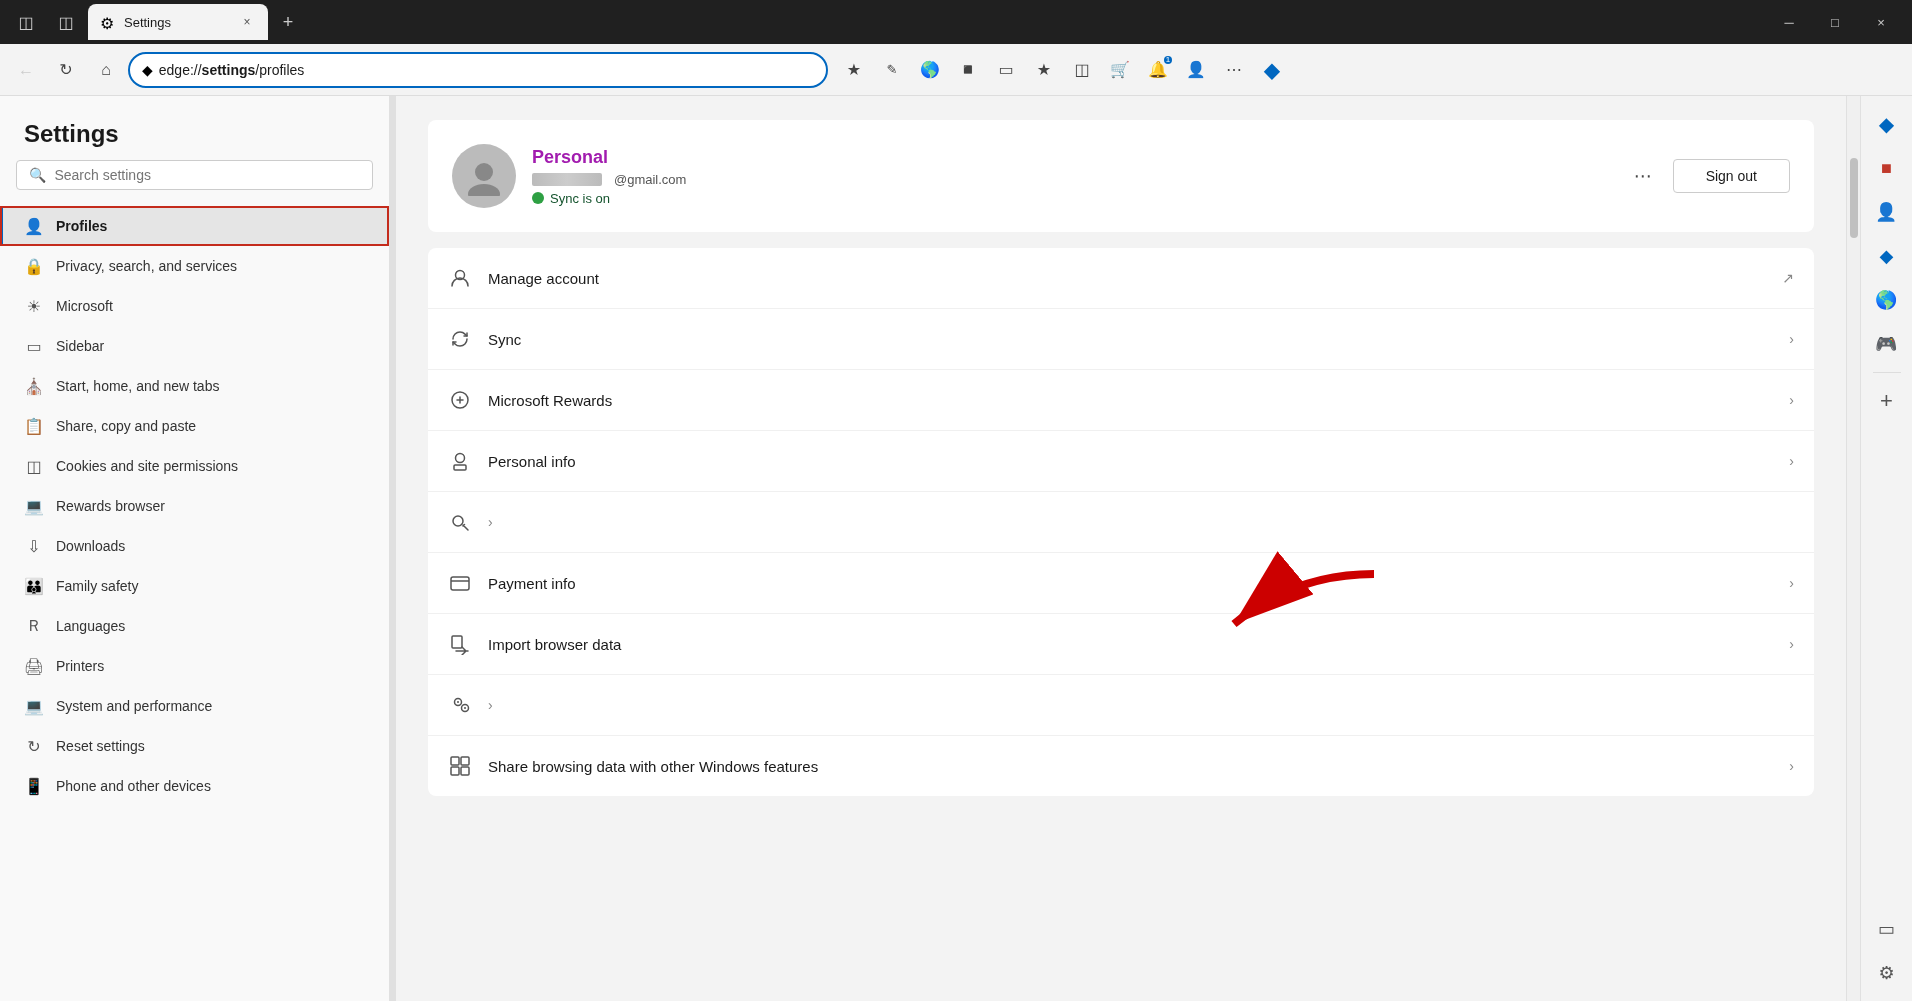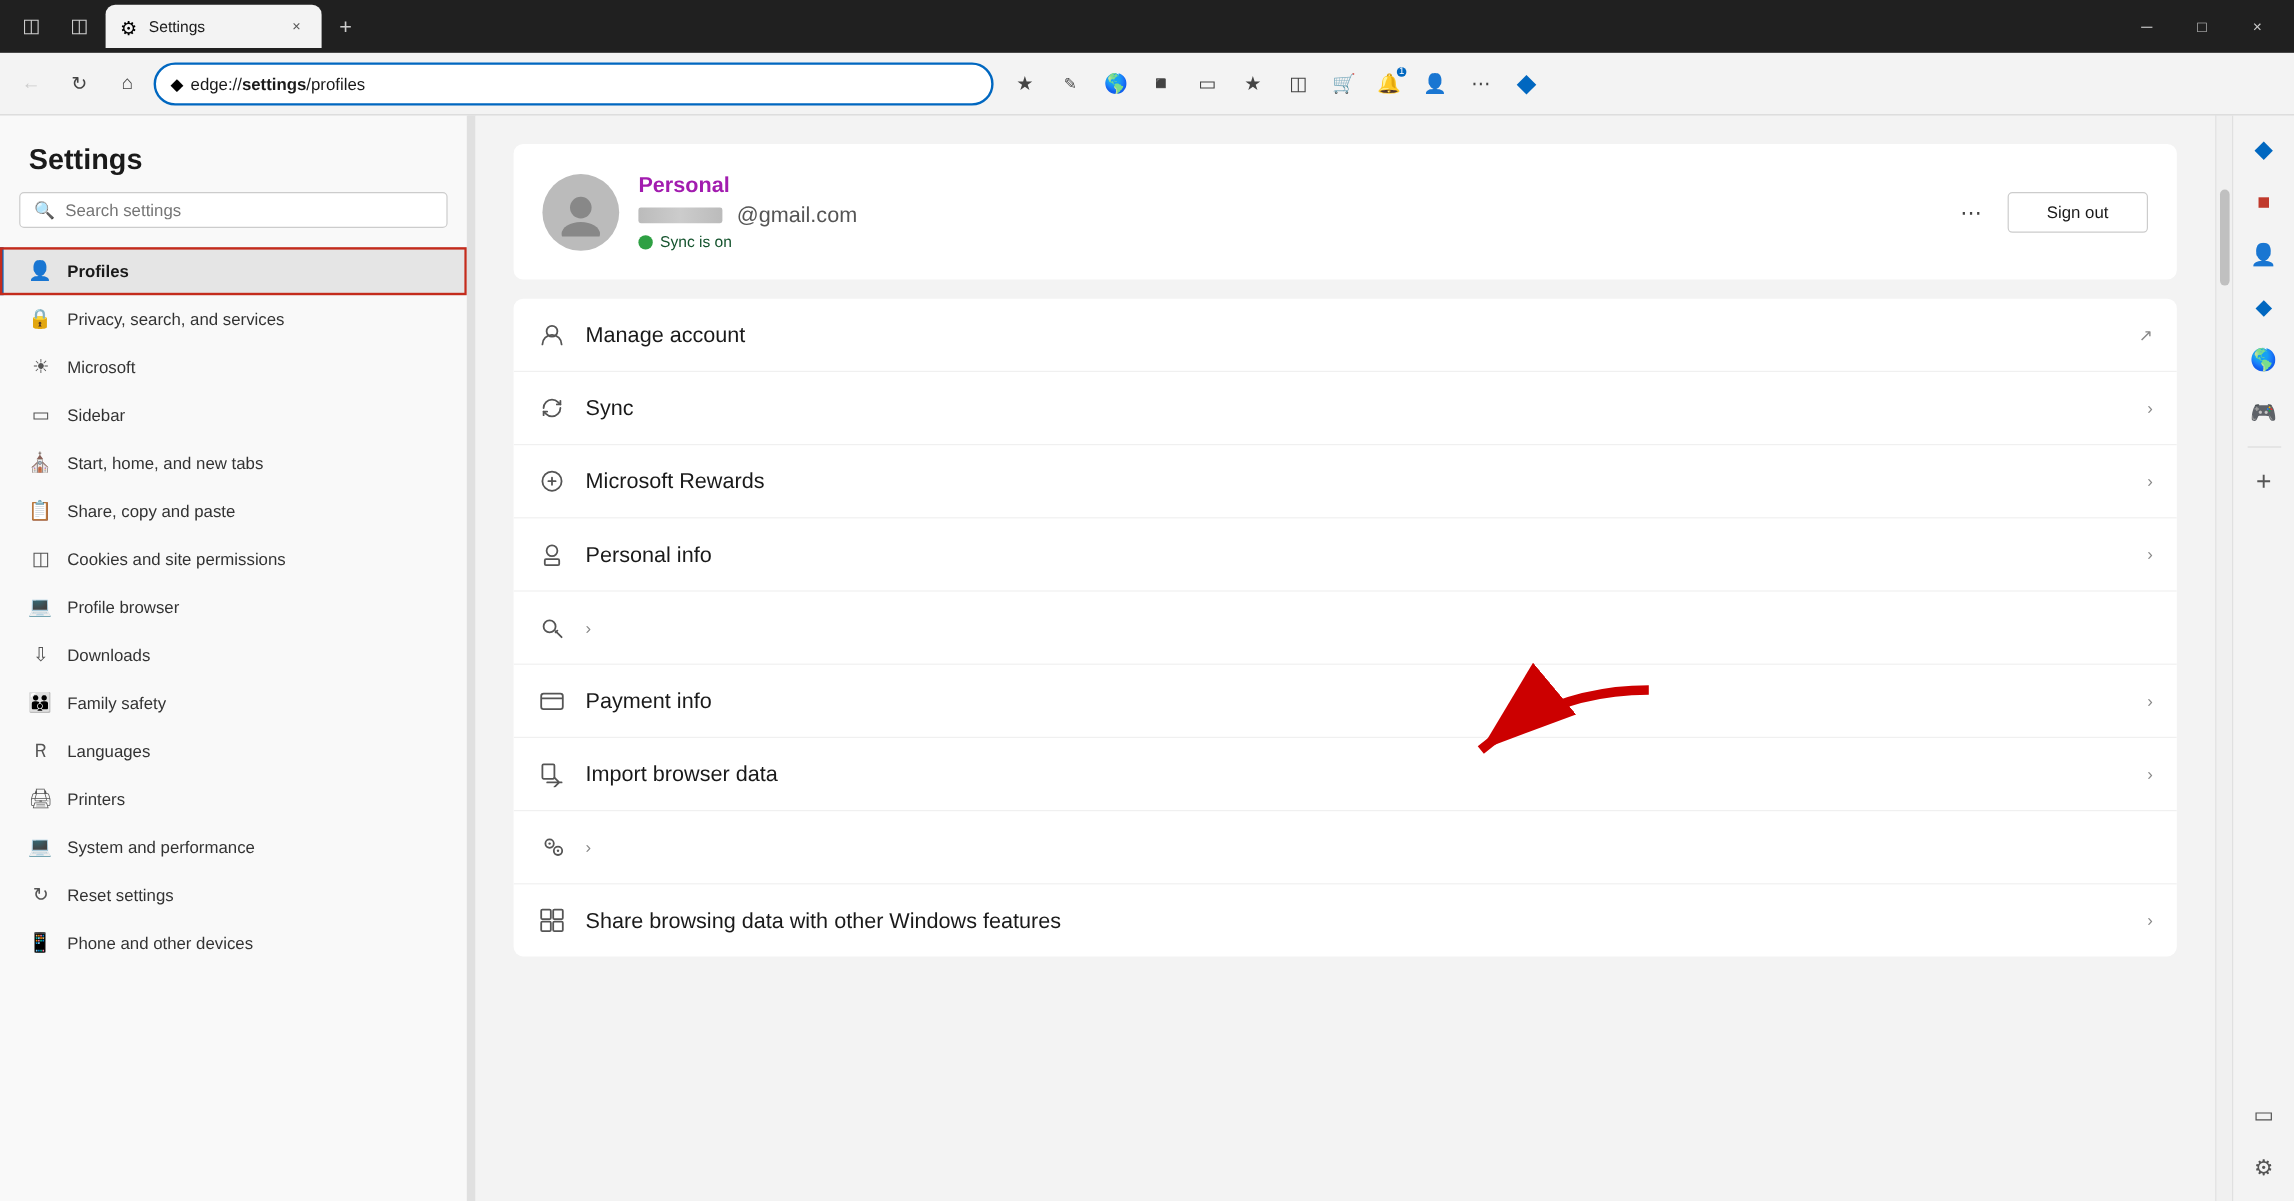"@gmail.com" .profile-email { font-size: 18px -> 13px }
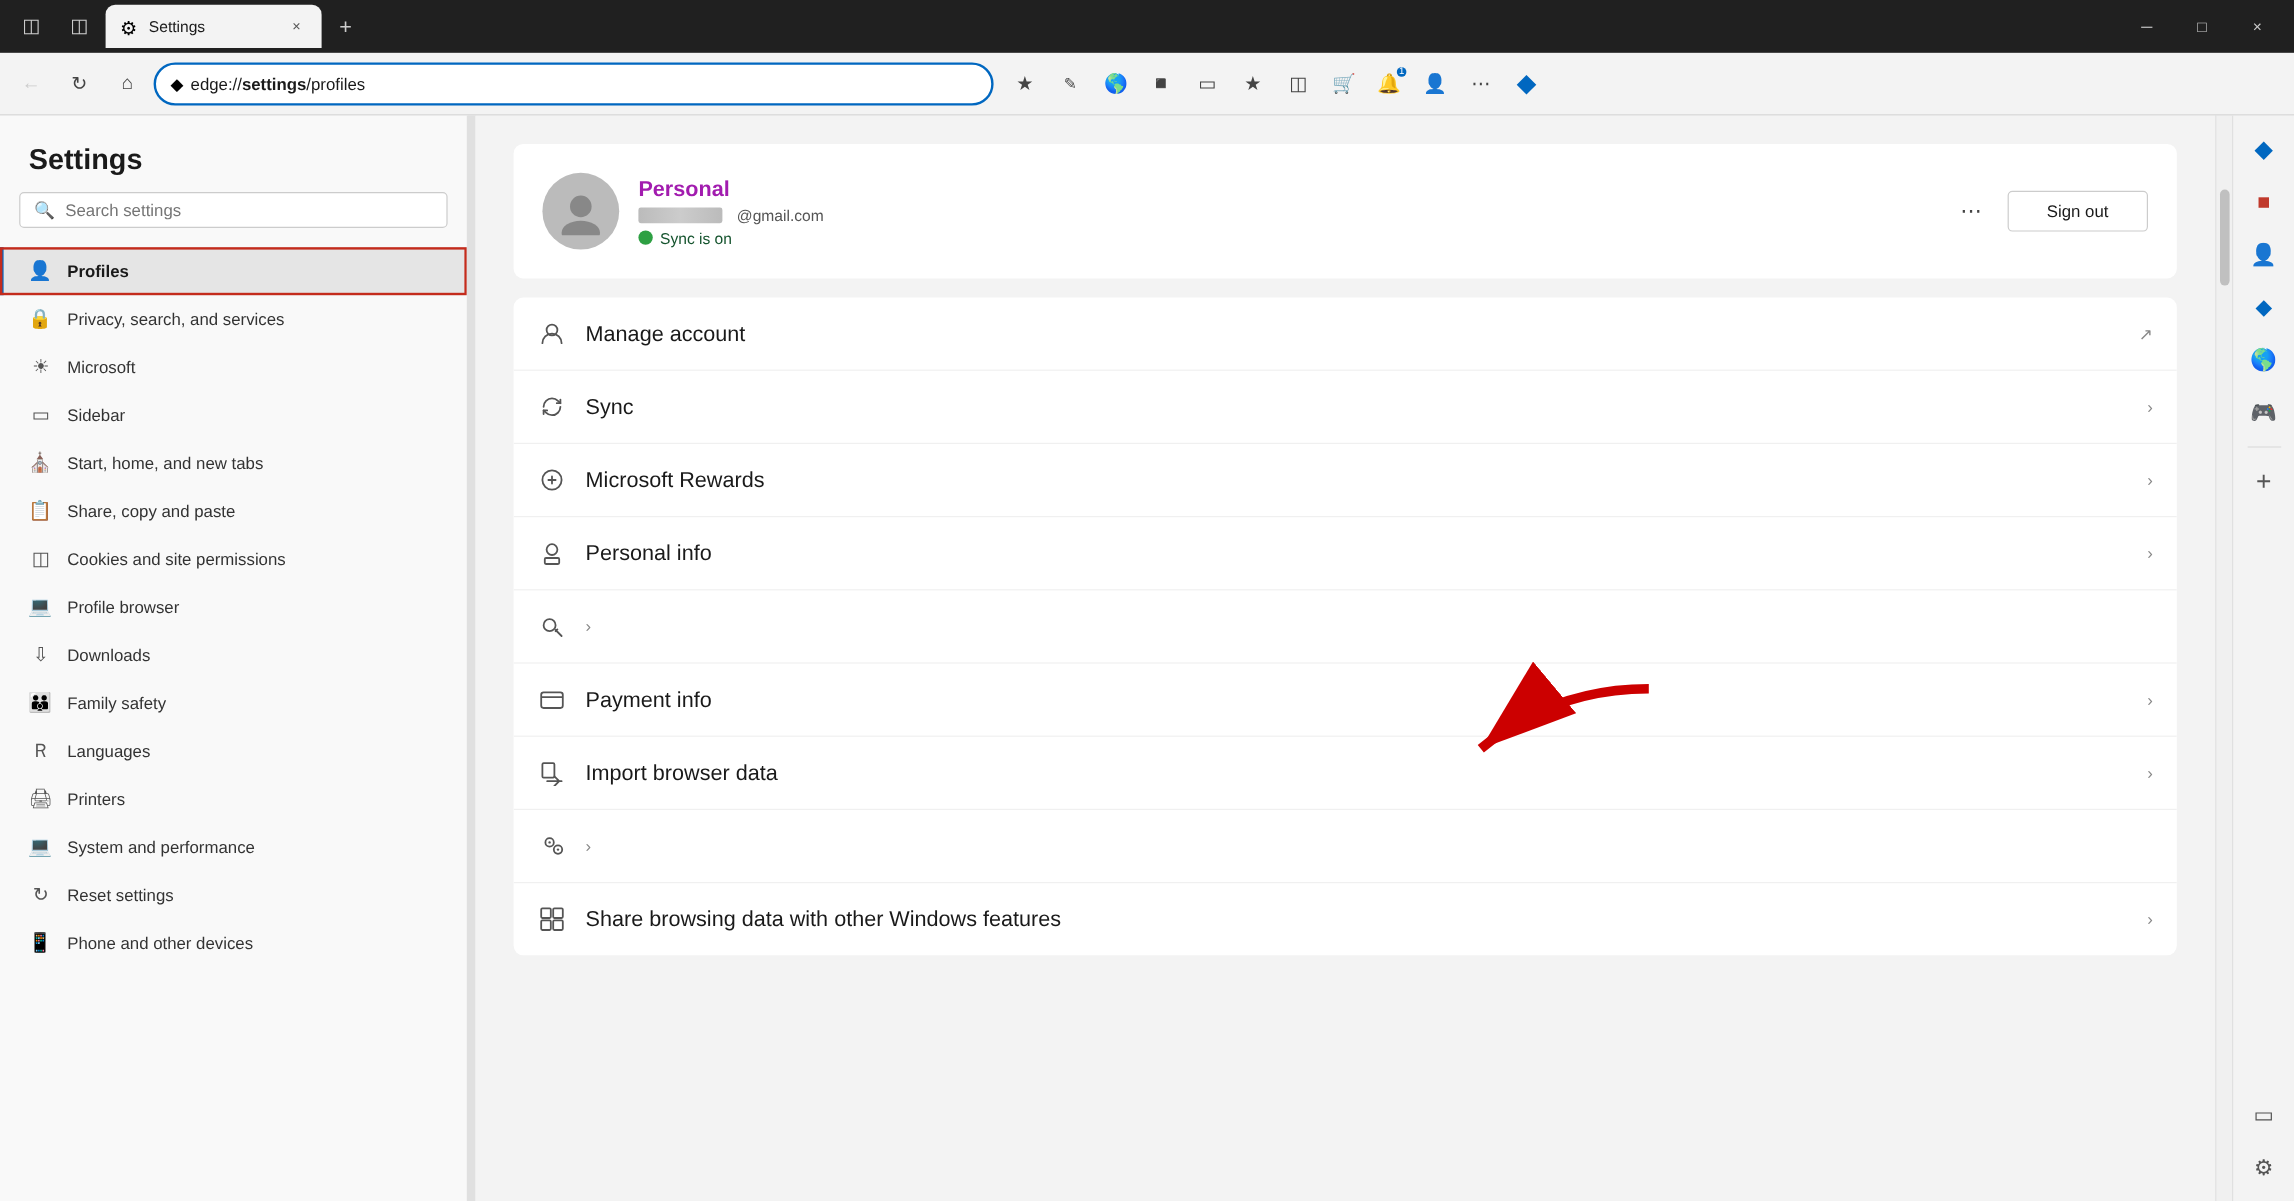"Manage account" .item-label { font-size: 18px -> 15px }
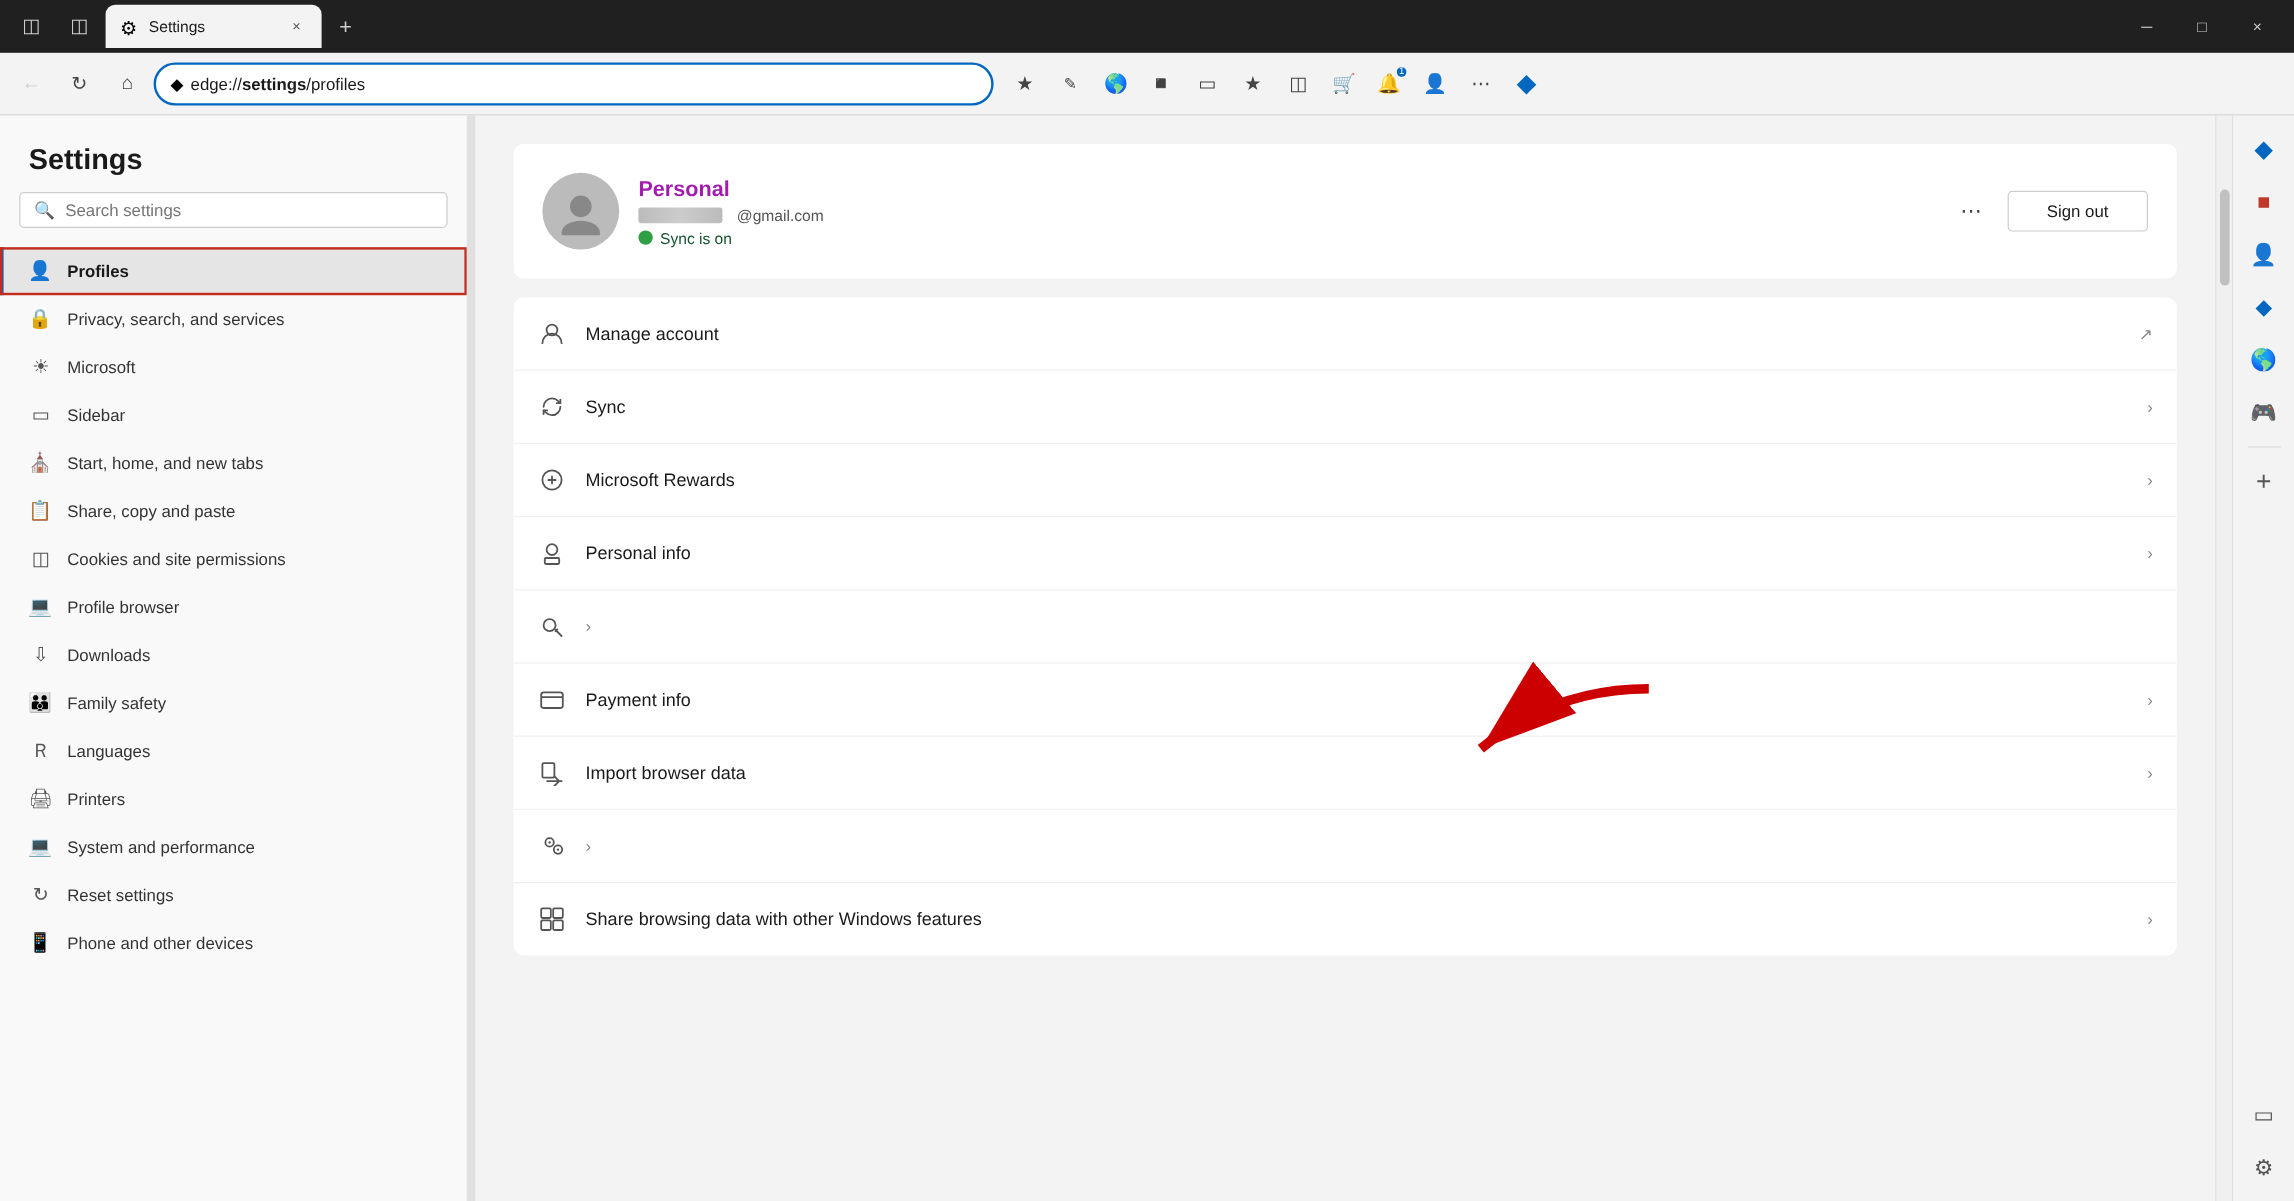"Profile browser" span.nav-label { text: Profile -> Rewards }
